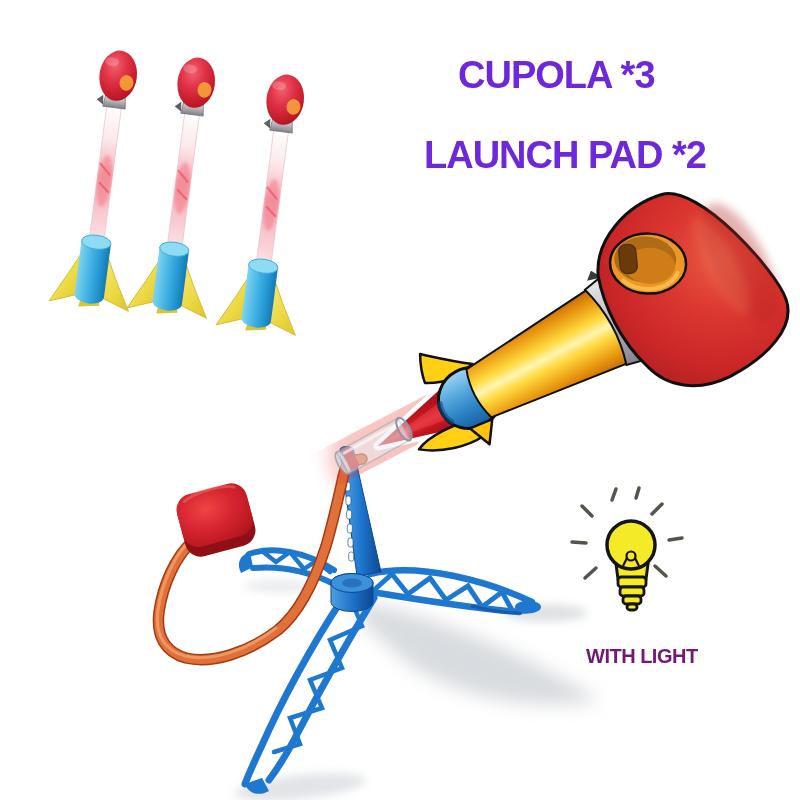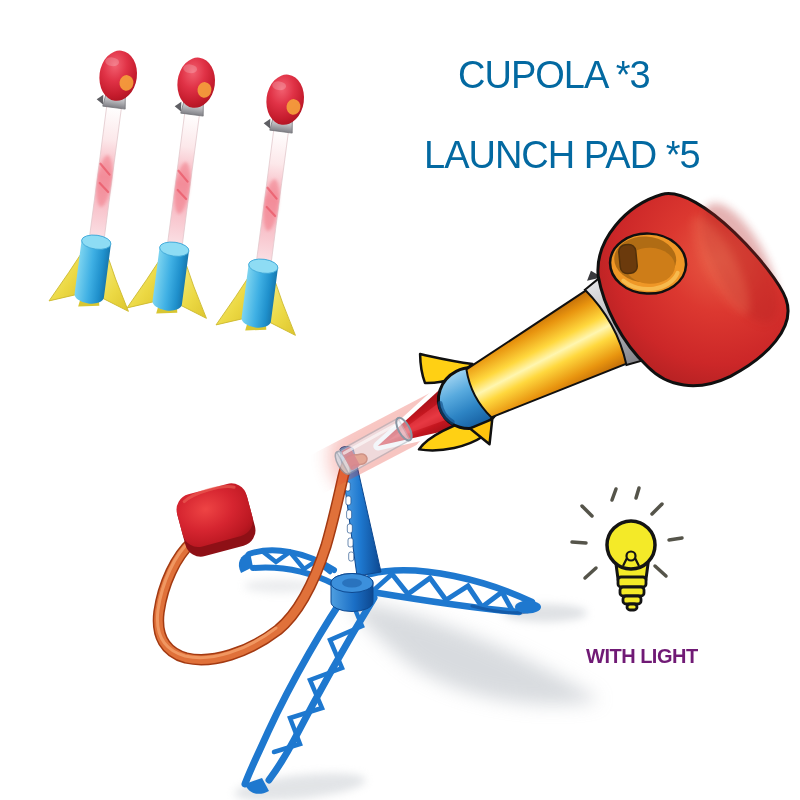"CUPOLA *3" .headline { color: #0369a1 -> #6d28d9; font-weight: 400 -> 700 }
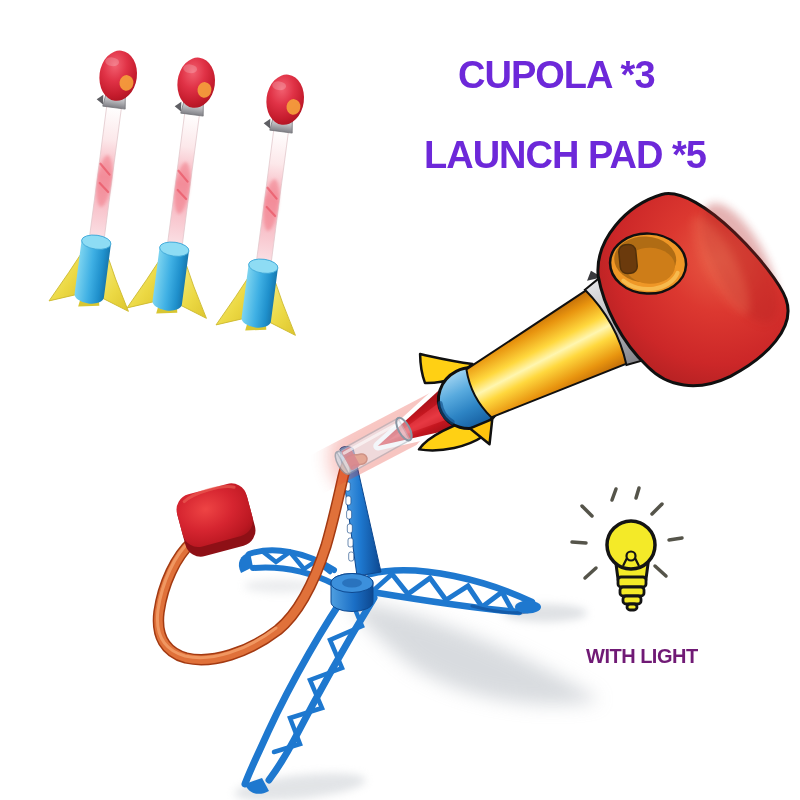"LAUNCH PAD *5" div.headline { text: 5 -> 2 }
